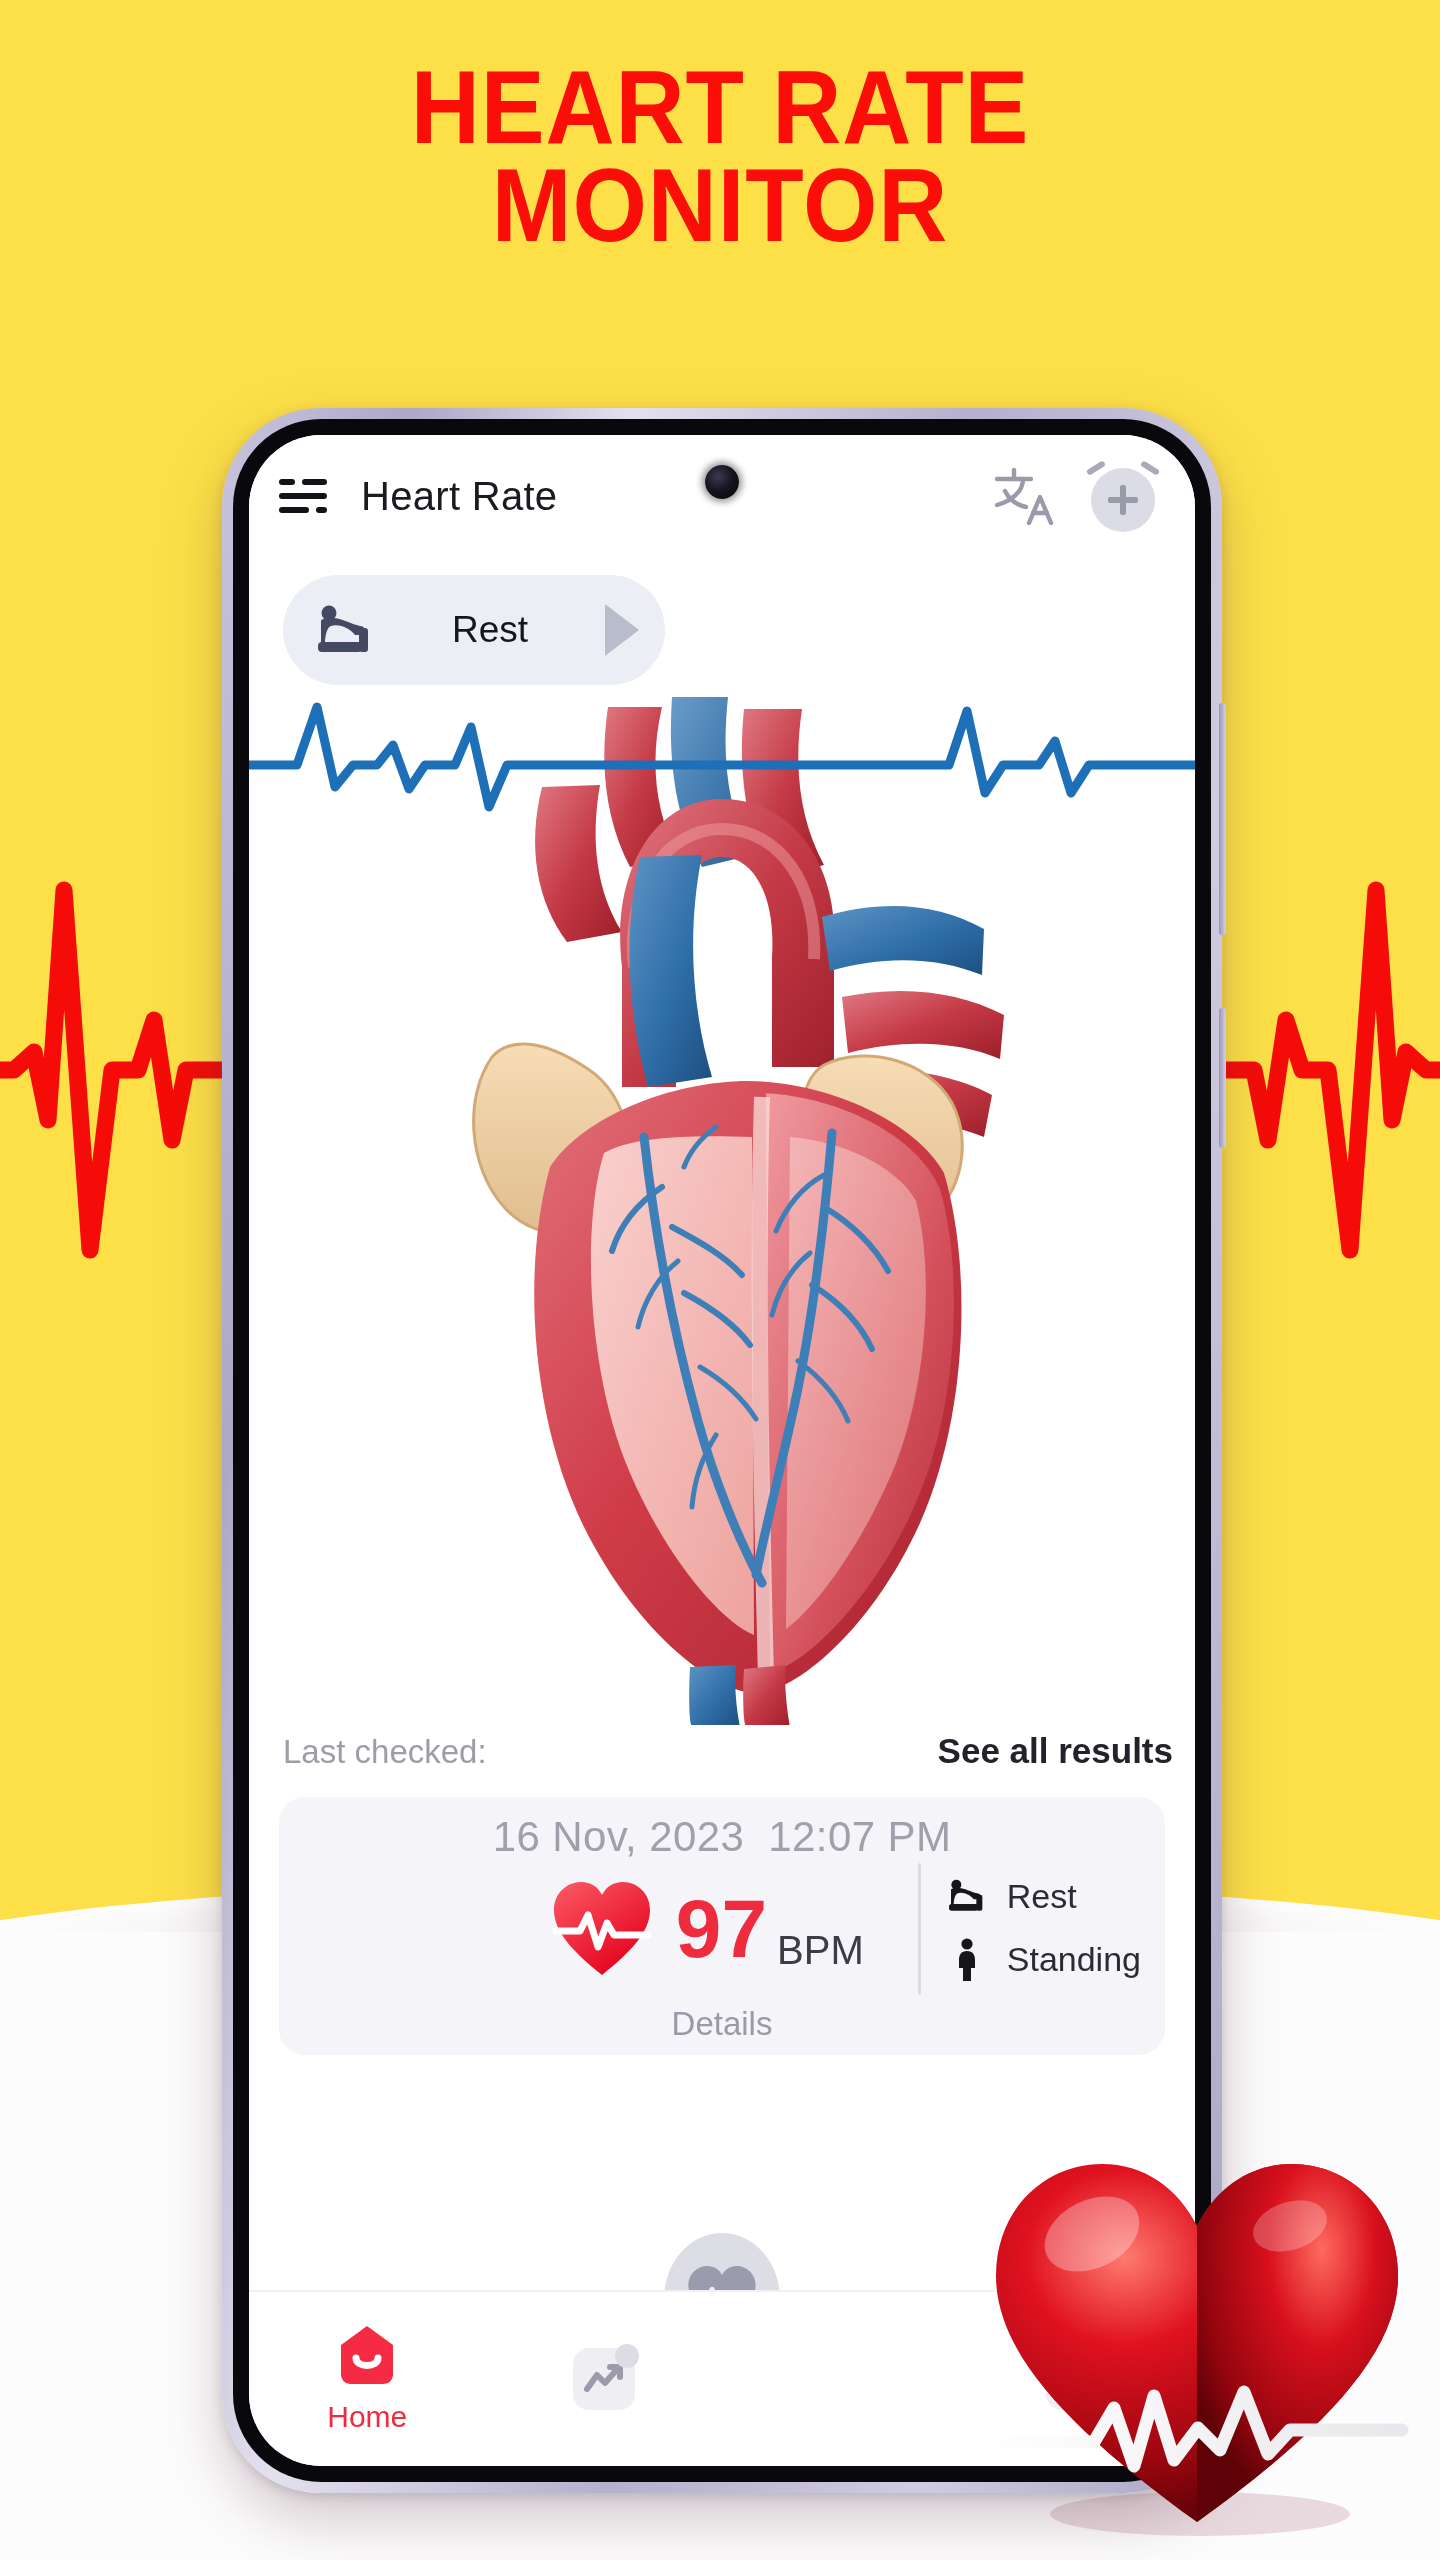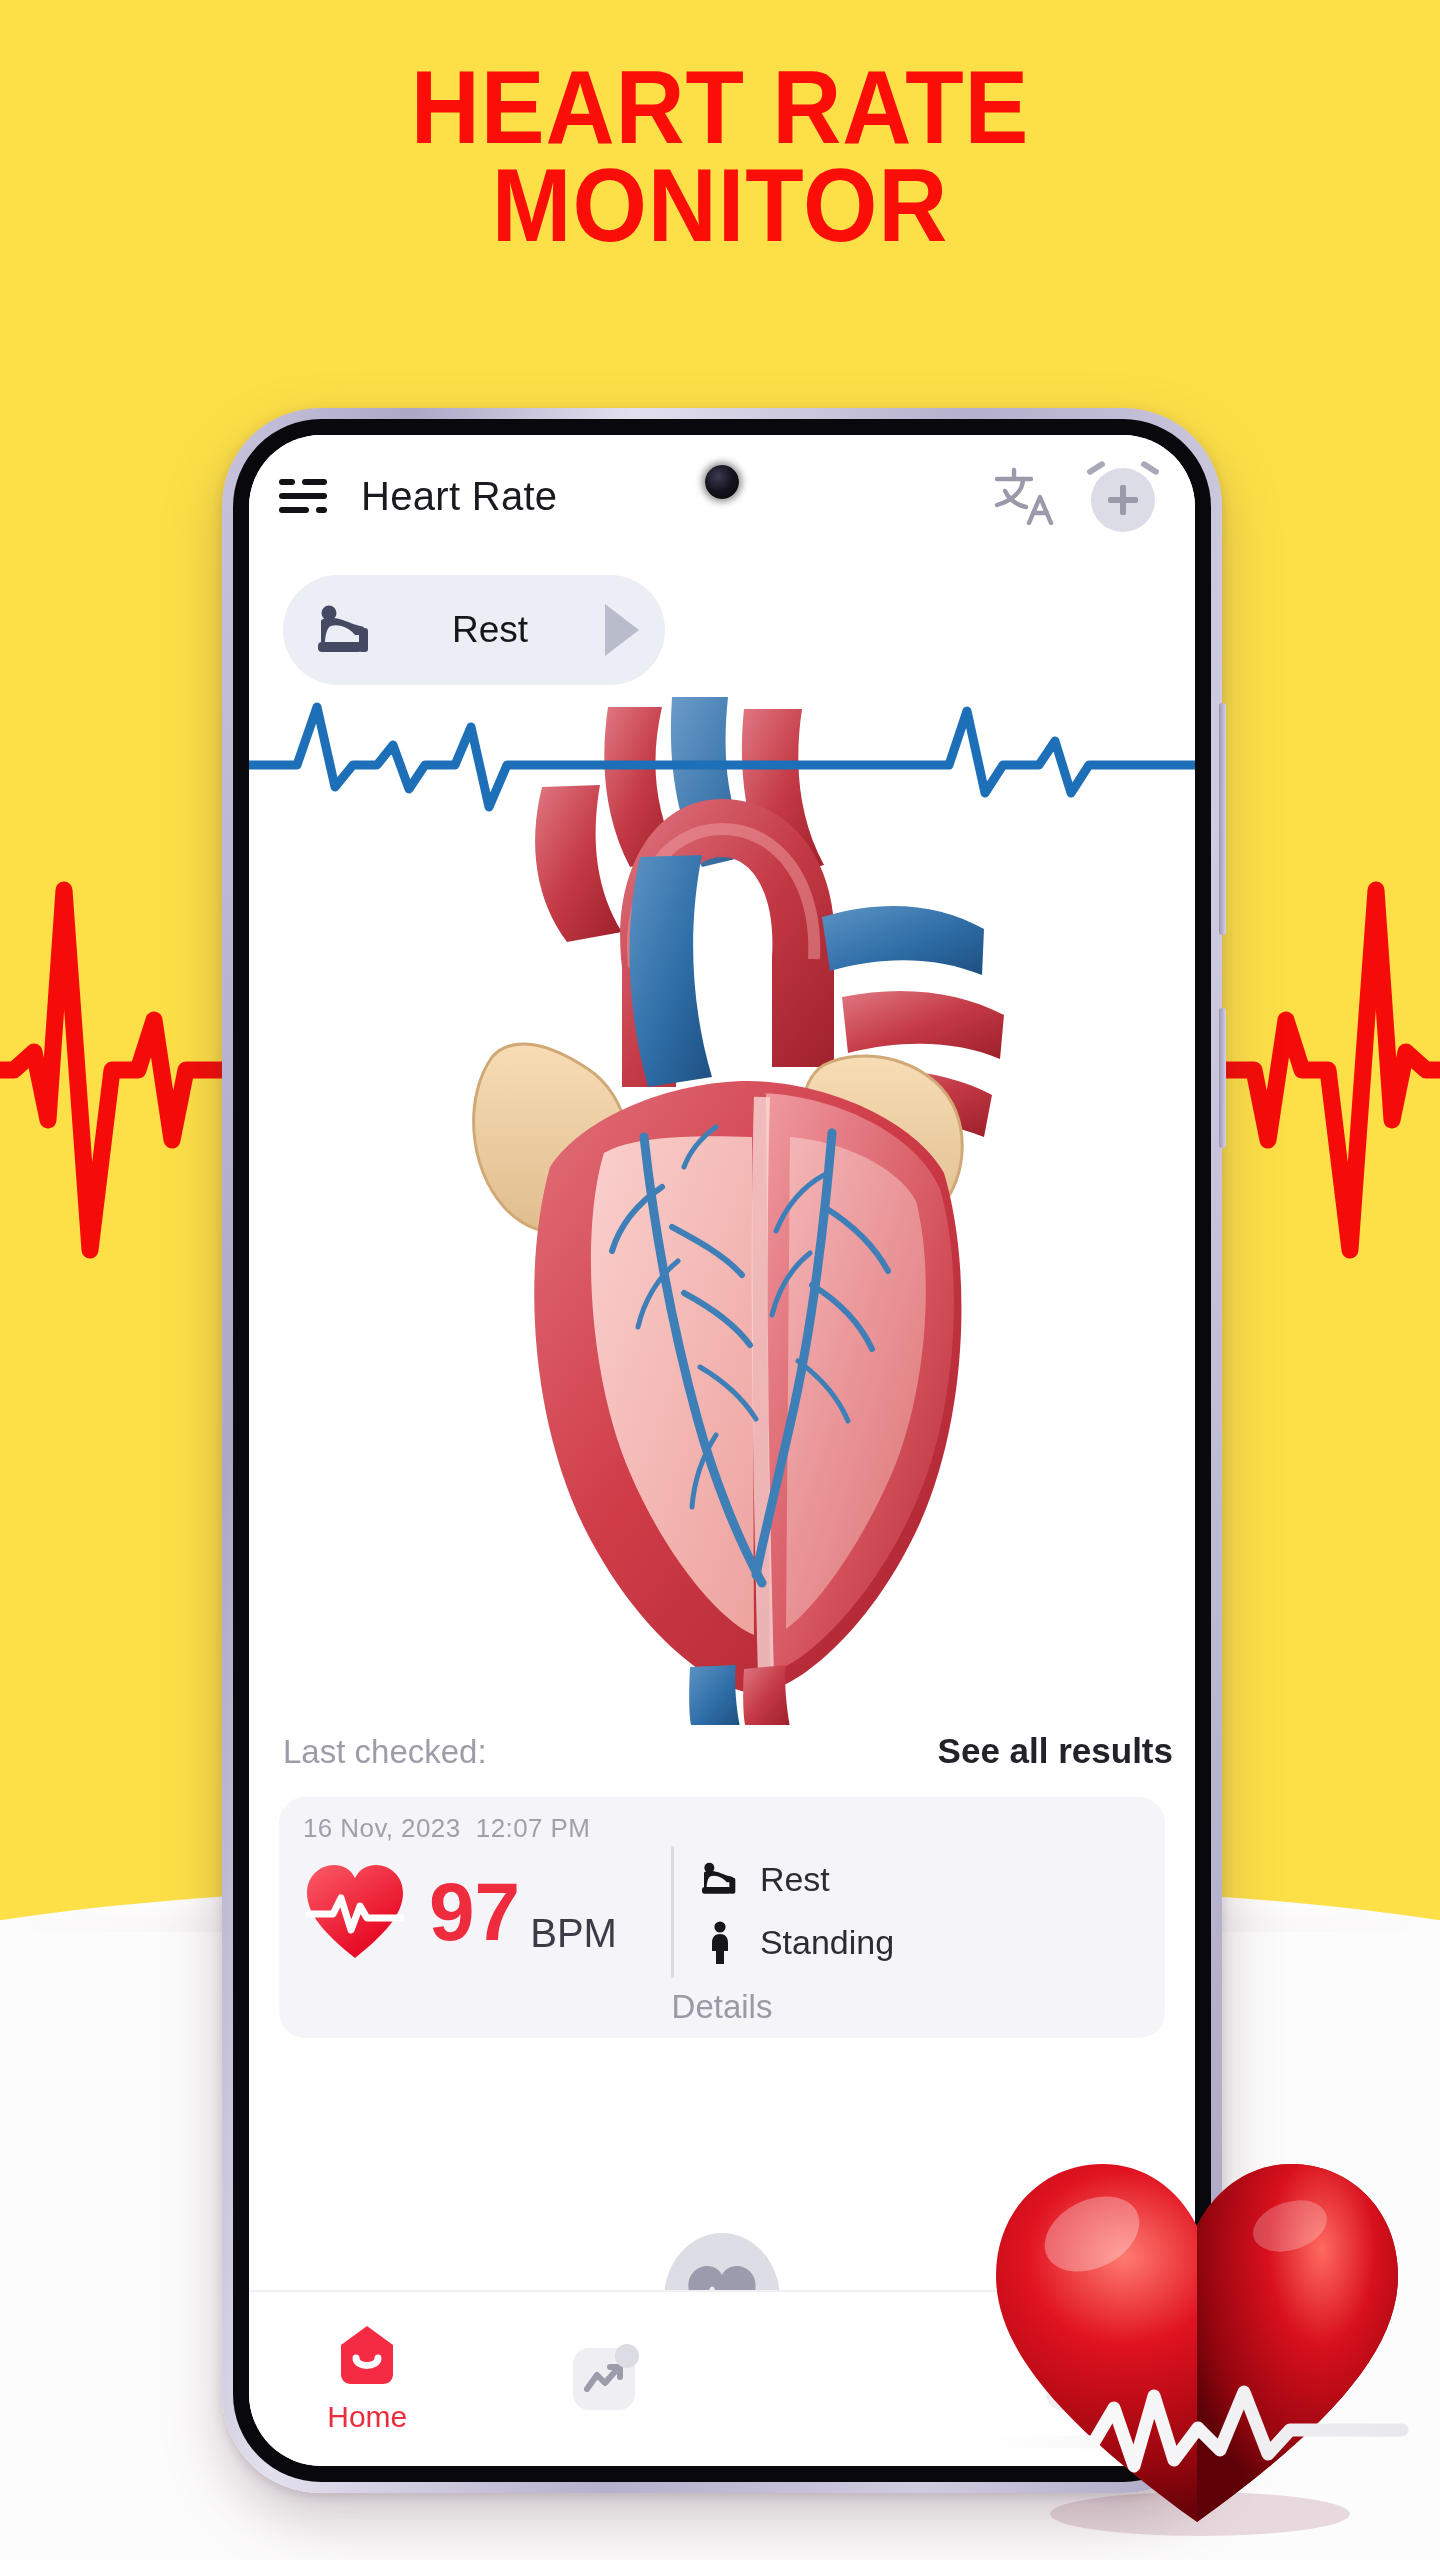"16 Nov, 2023 12:07 PM" .rc-time { font-size: 26px -> 42px; text-align: left -> center }
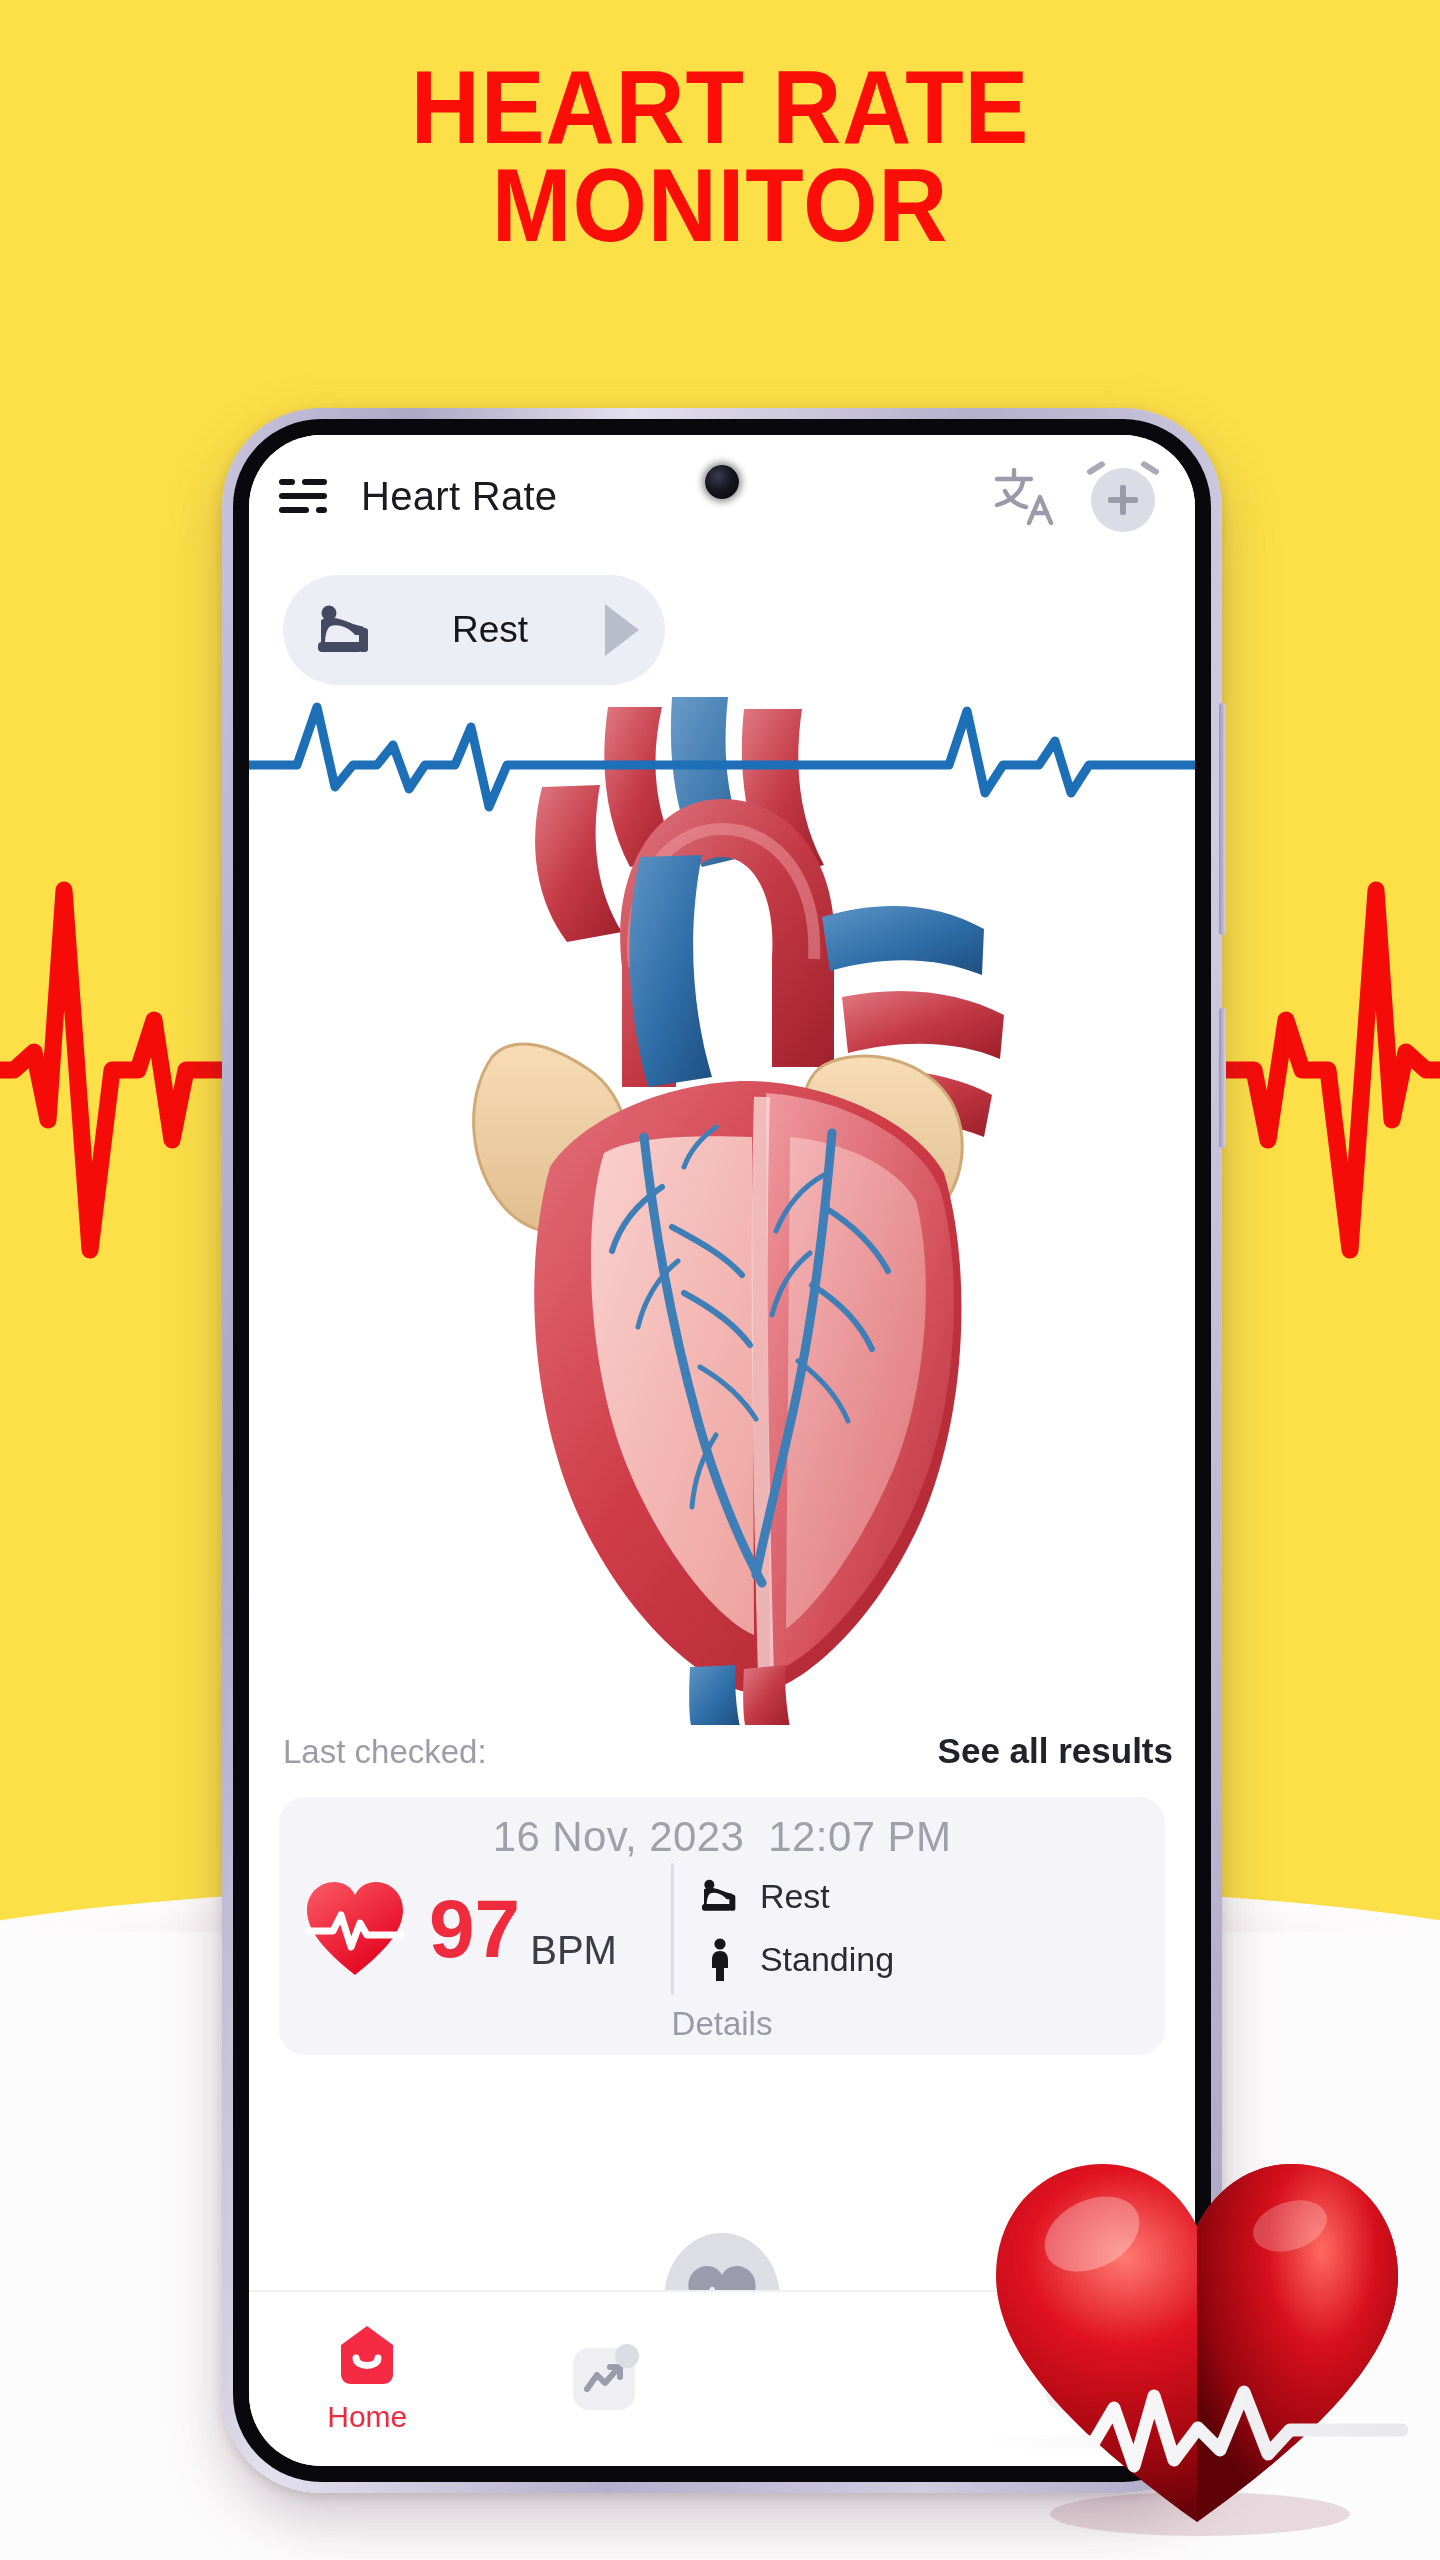"97" .rc-body { justify-content: none -> flex-end }
